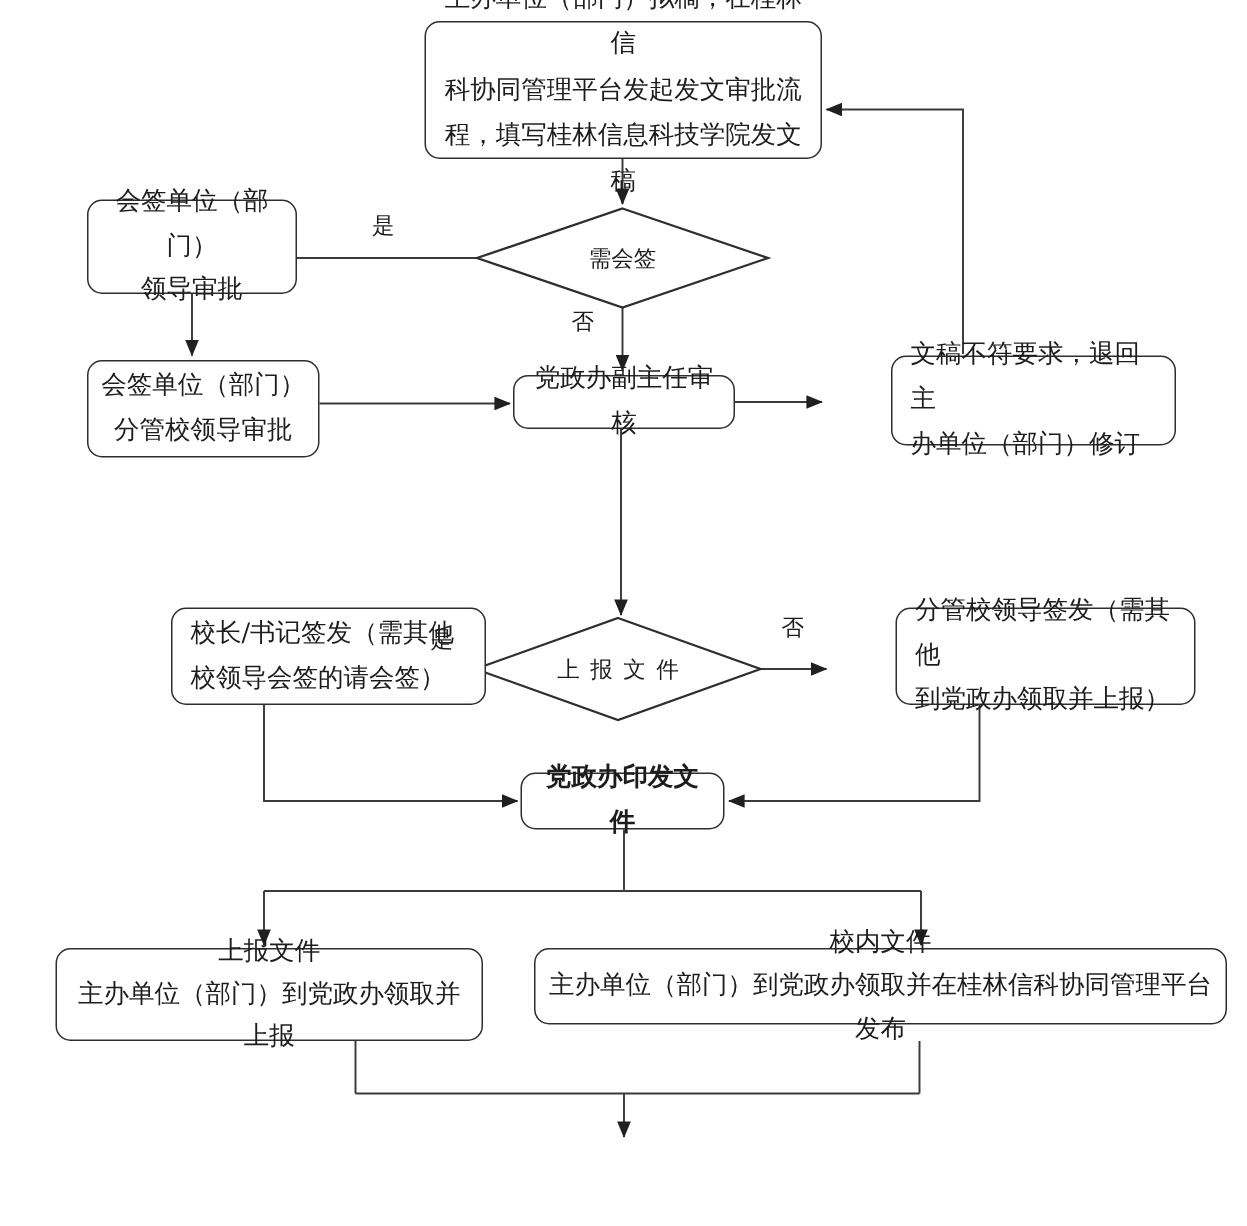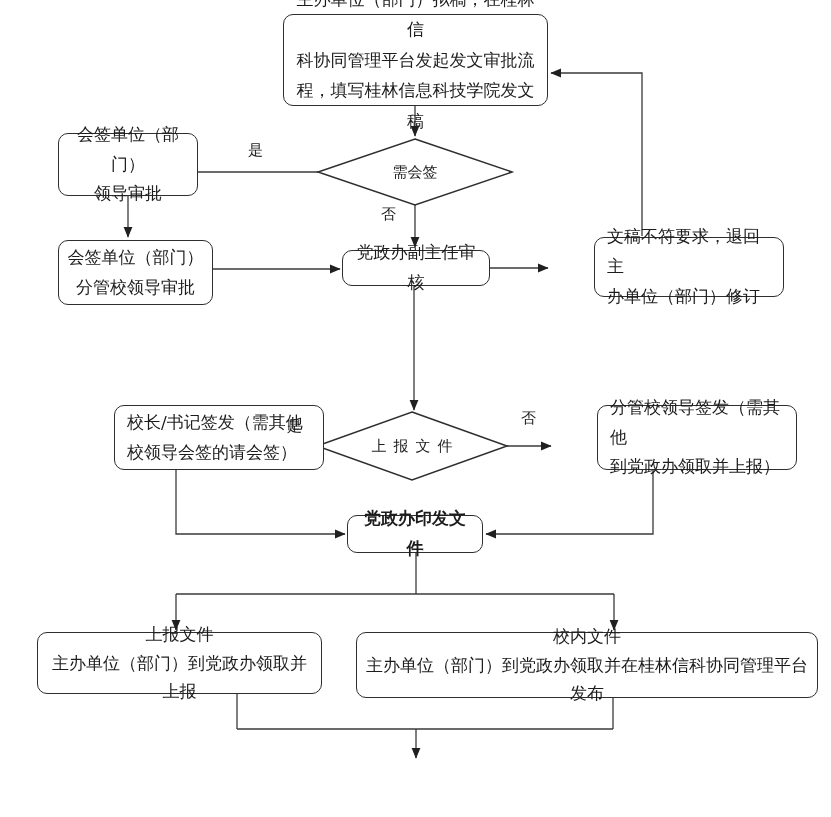"校内文件" div.node { height: 66px -> 51px }
